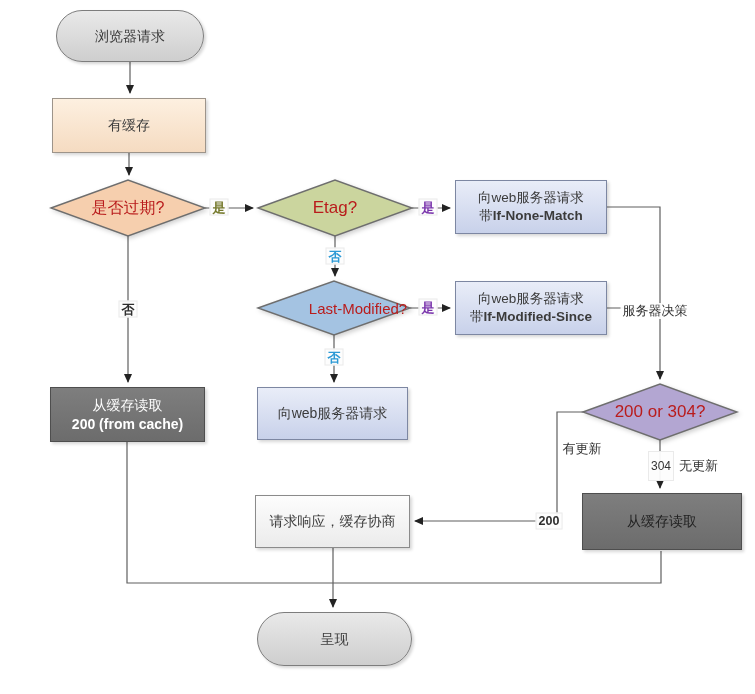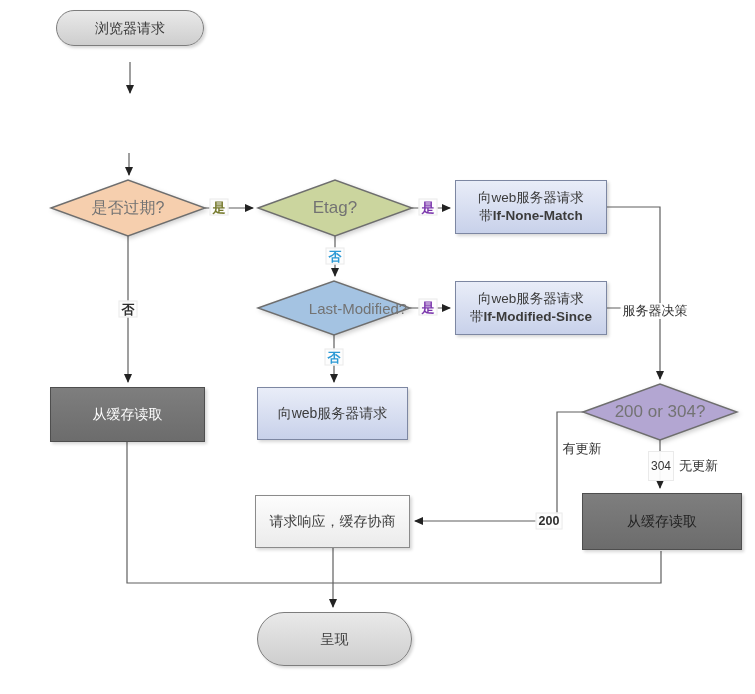"浏览器请求" div.node { height: 36px -> 52px }
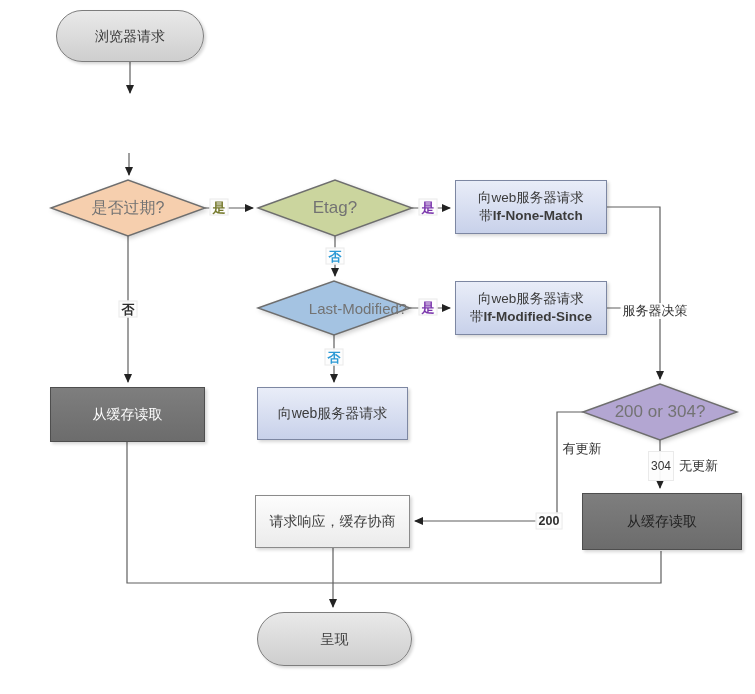"有缓存" div.node { html: none -> <div> <span>有缓存</span> </div> }
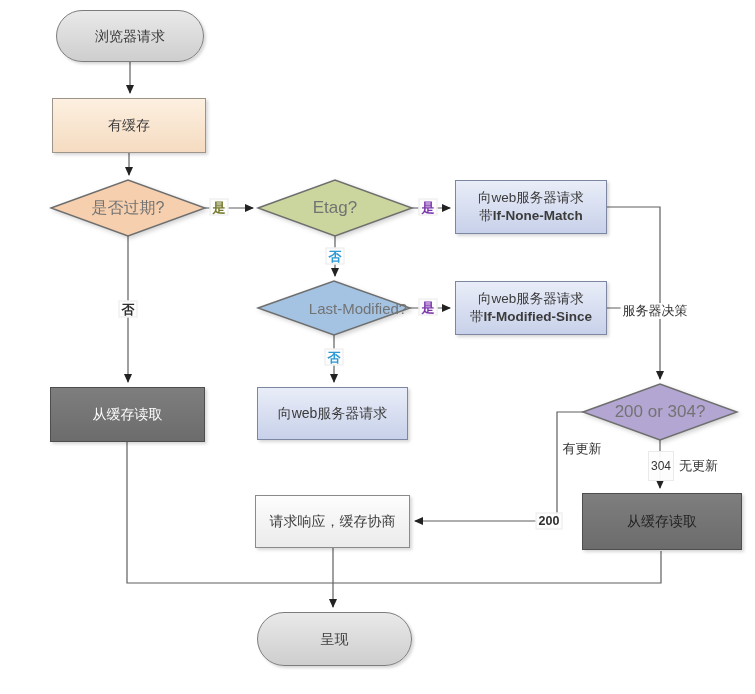"是否过期?" .dtext { color: #737373 -> #b91c1c }
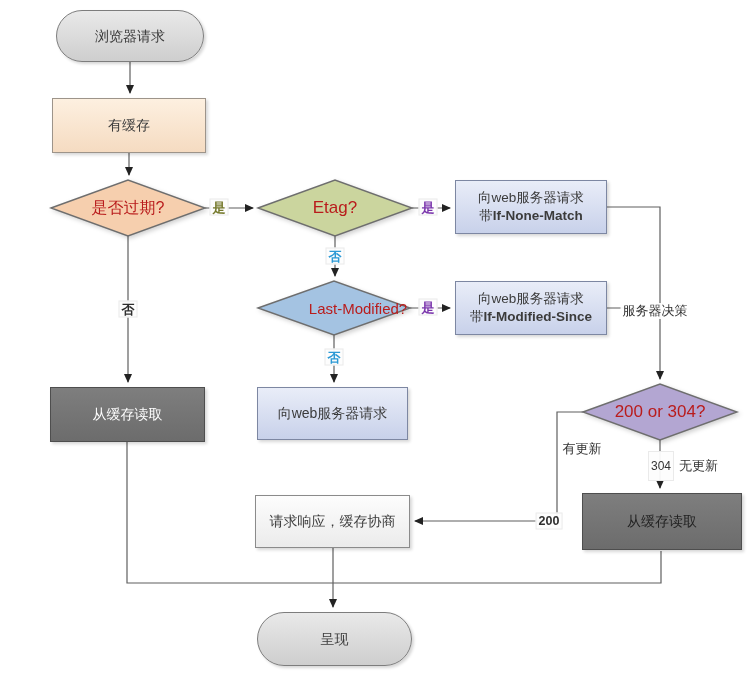"200 (from cache)" span.bold { html: none -> <span>200 (from cache)</span> }
